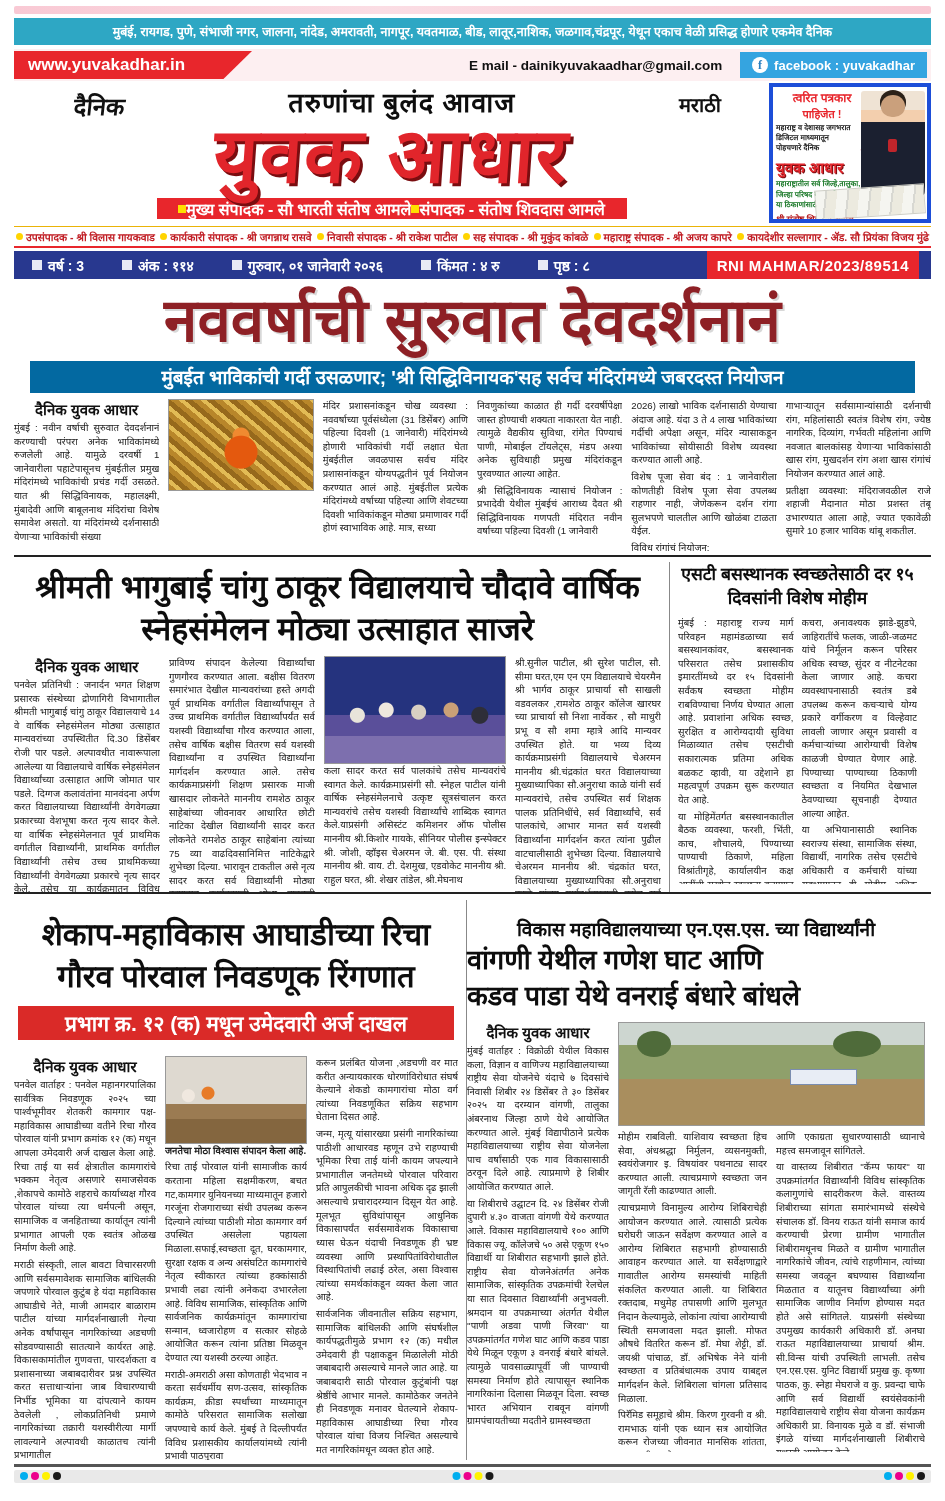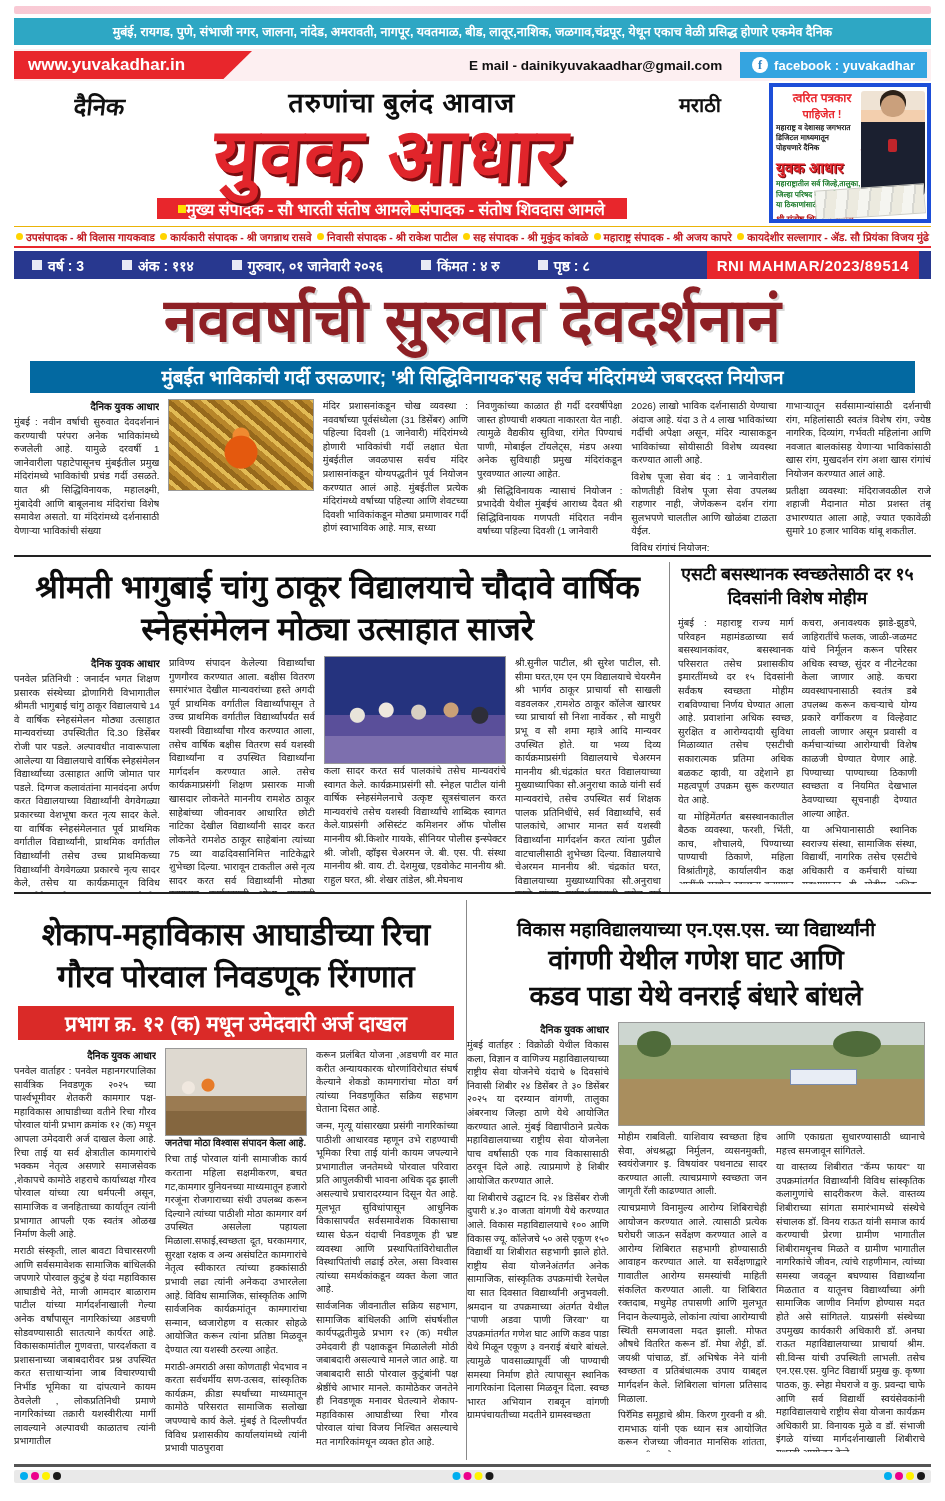"दैनिक युवक आधार" .byline { font-size: 10px -> 15px; text-align: right -> center }
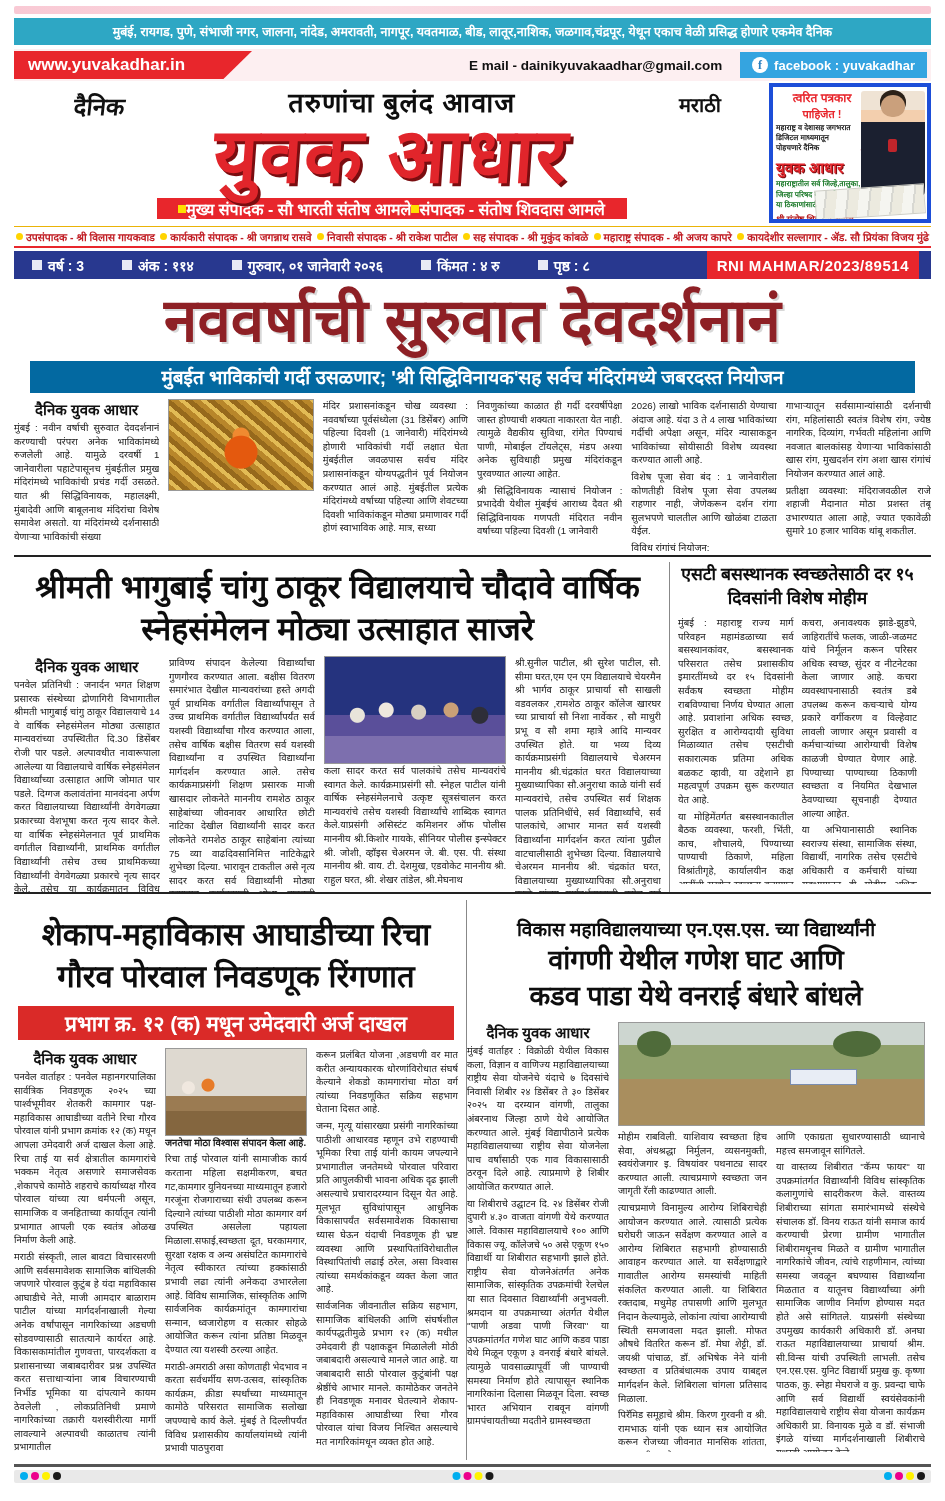"वांगणी येथील गणेश घाट आणि" .a4-h2 { text-align: center -> left }
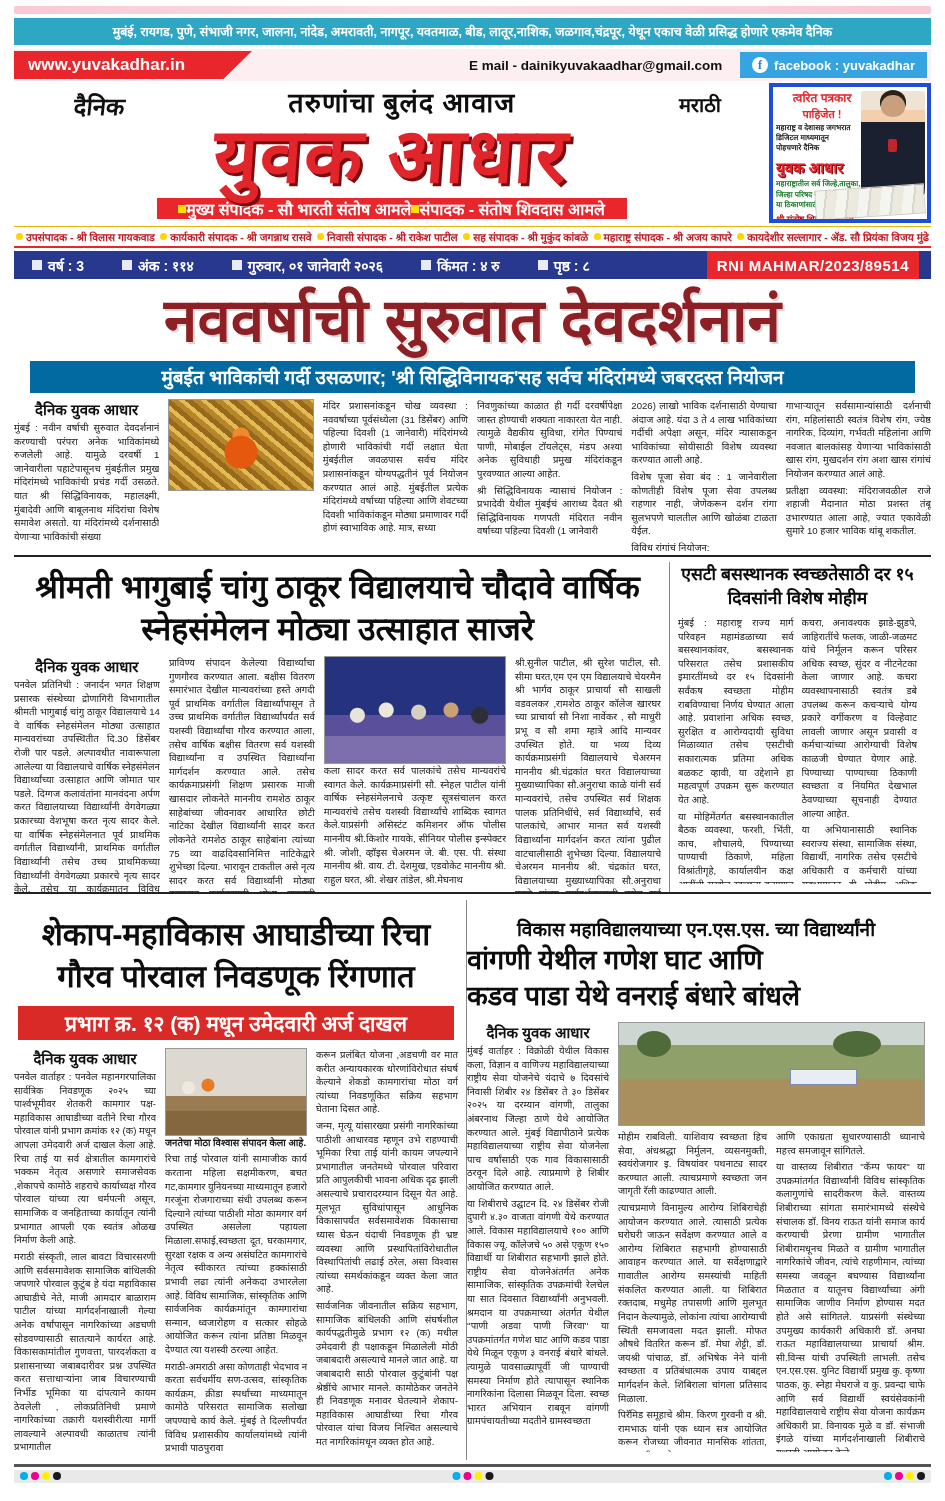"प्रभाग क्र. १२ (क) मधून" .a3-subbar { margin: 8px 4px 8px -> 8px 4px 16px }
